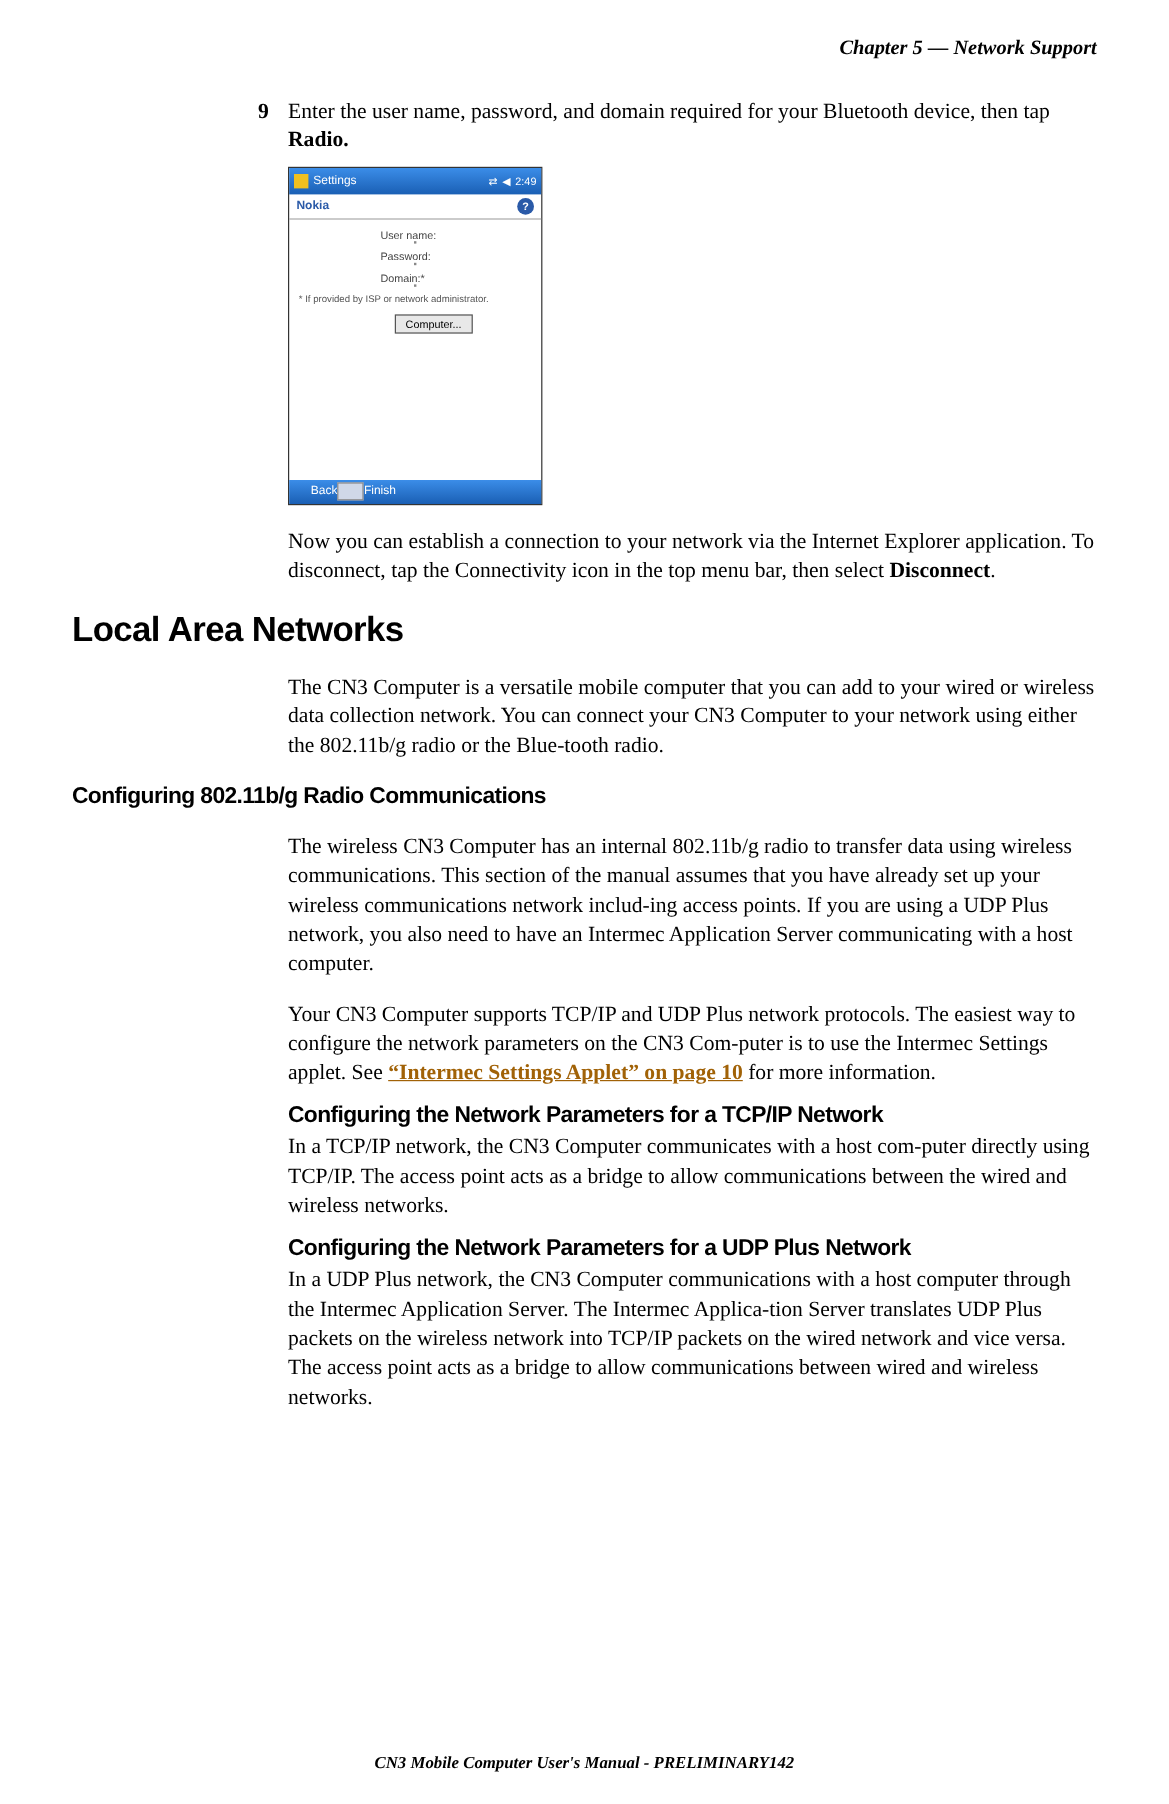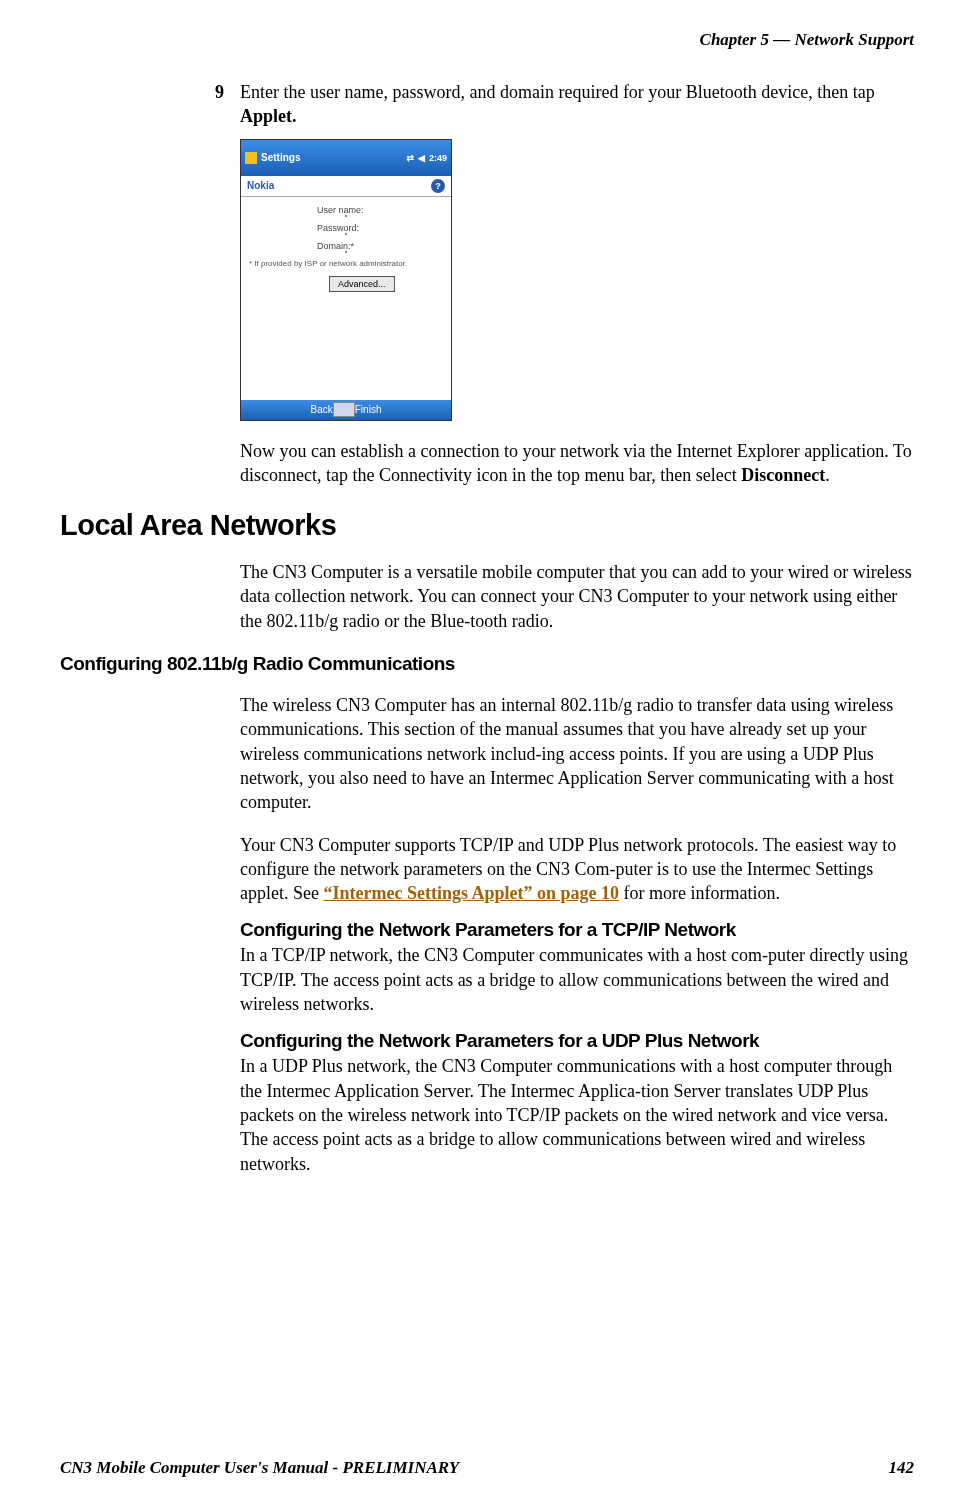"Applet." span.bold { text: Applet -> Radio }
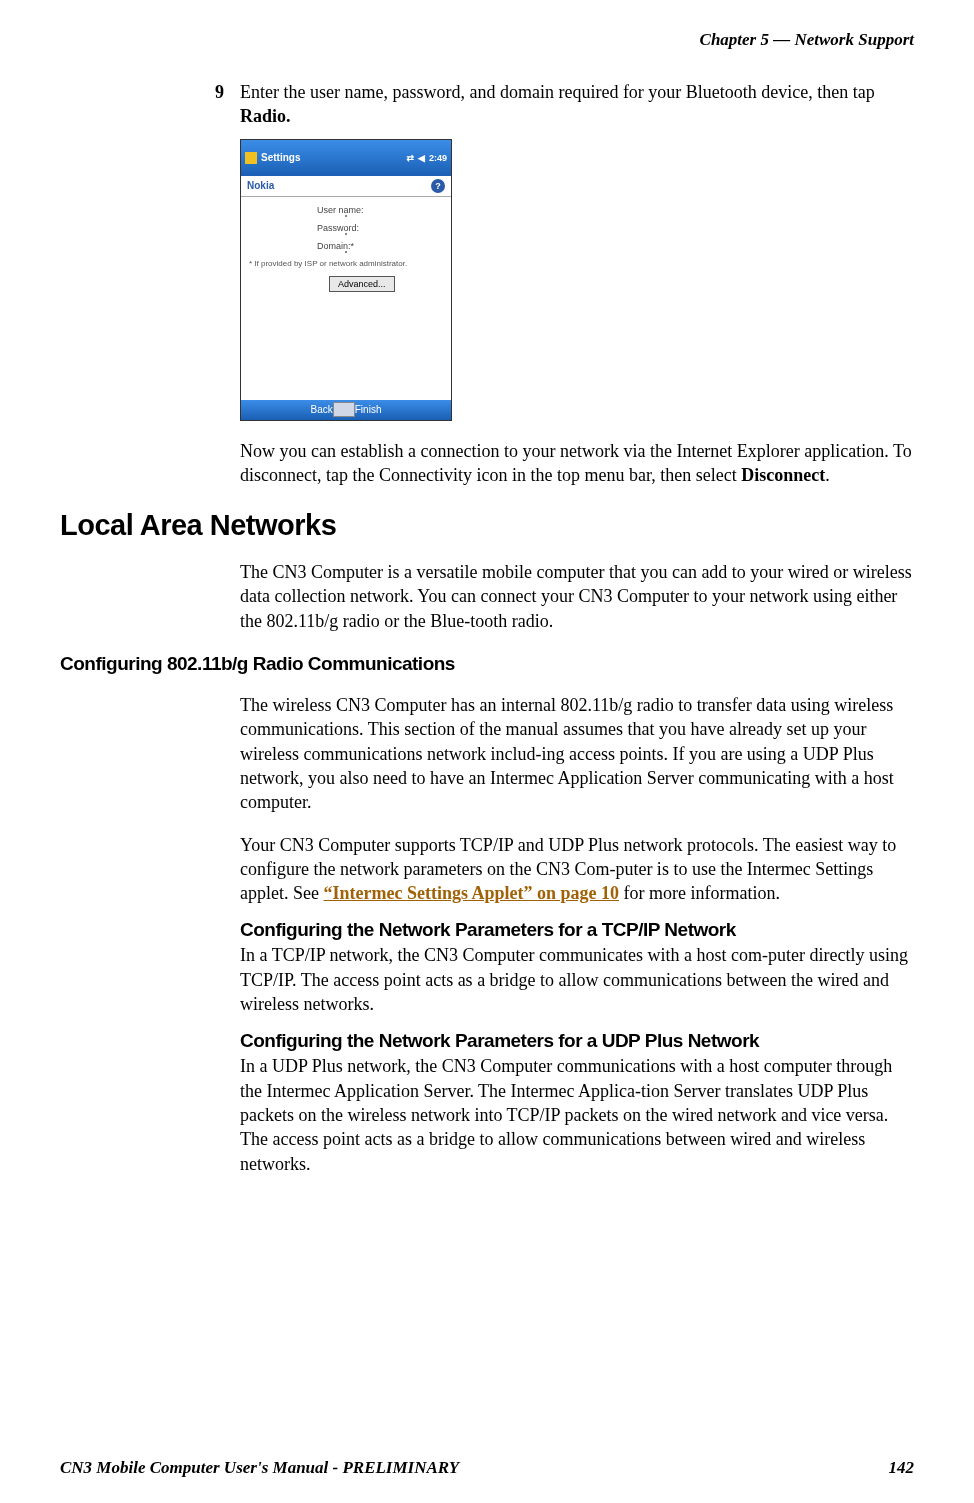"Settings" .ss-titlebar { font-weight: bold -> none; height: 36px -> 22px }
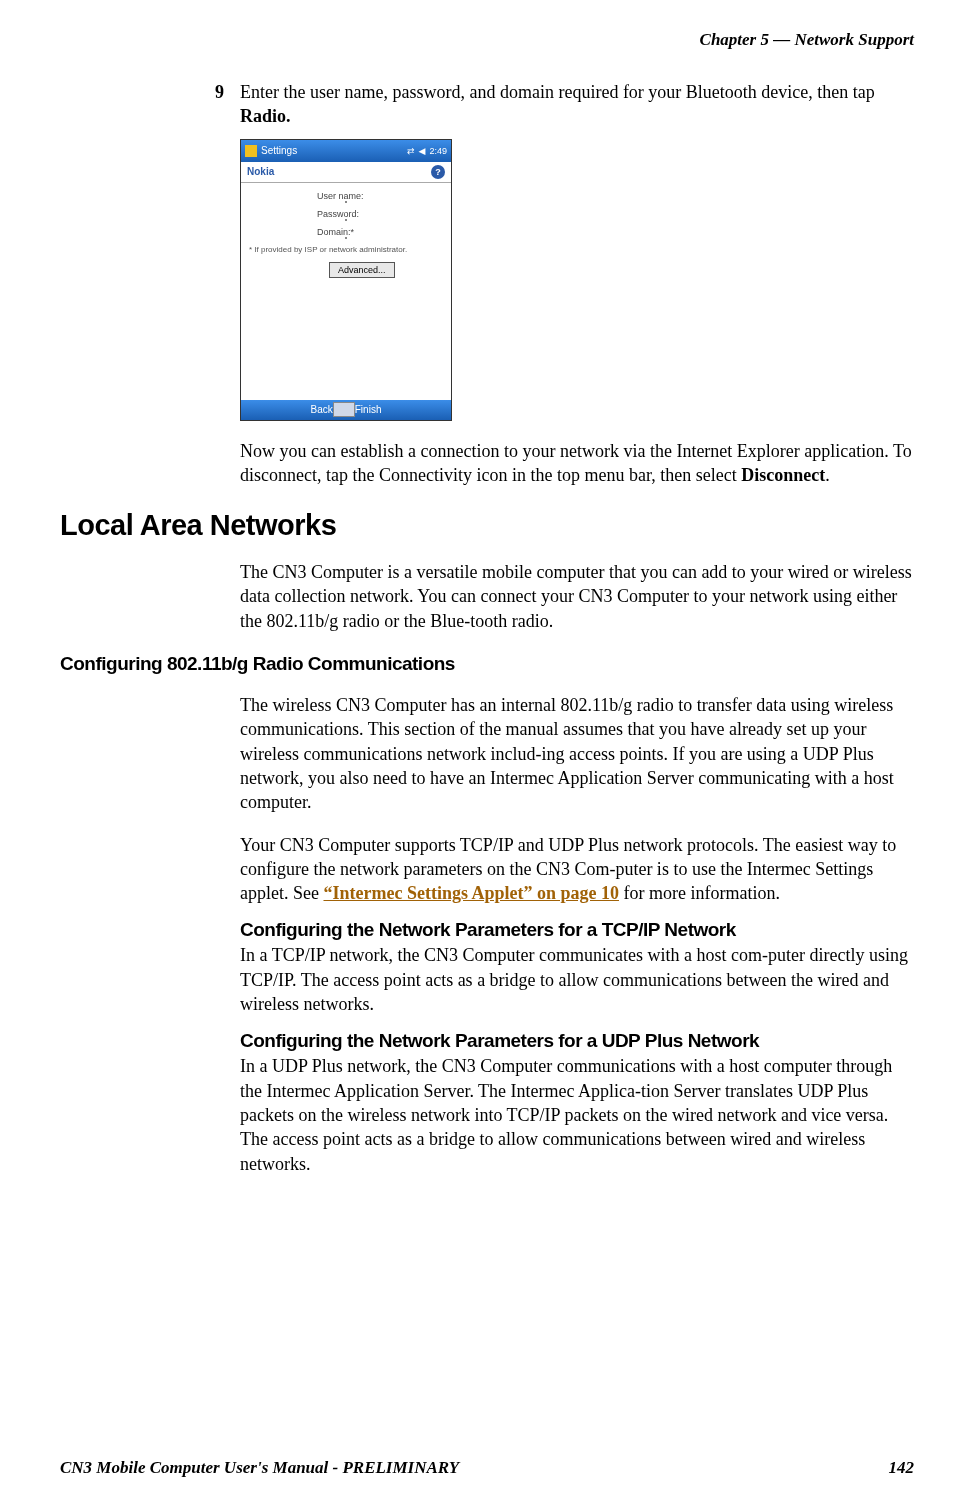"Advanced..." span.ss-adv-btn { text: Advanced -> Computer }
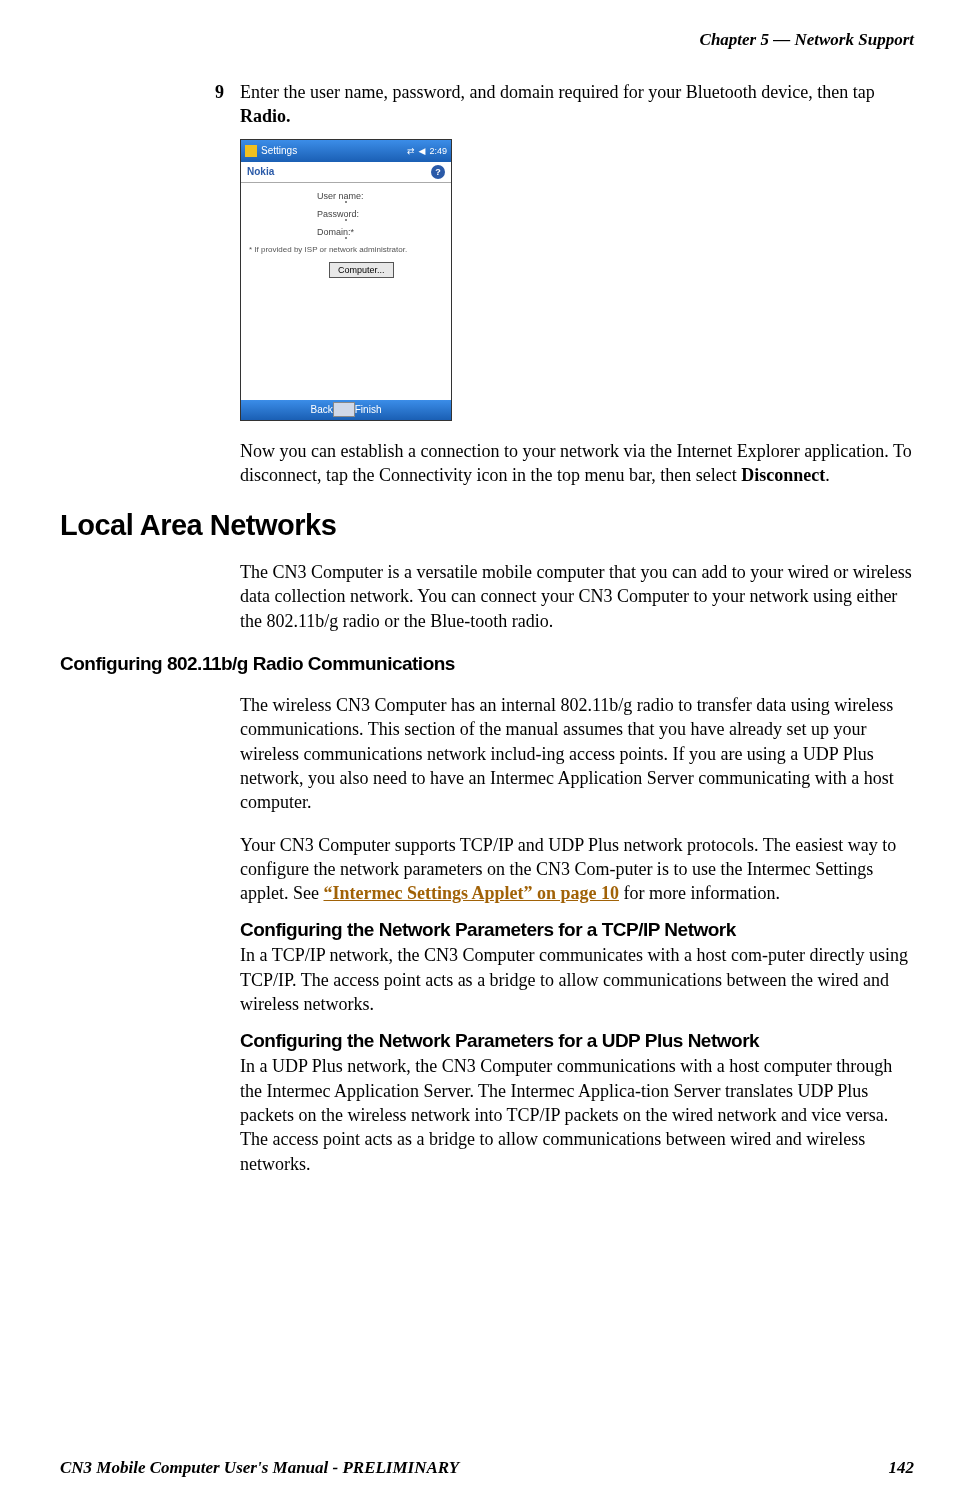"Back" .ss-bottombar { justify-content: center -> flex-start }
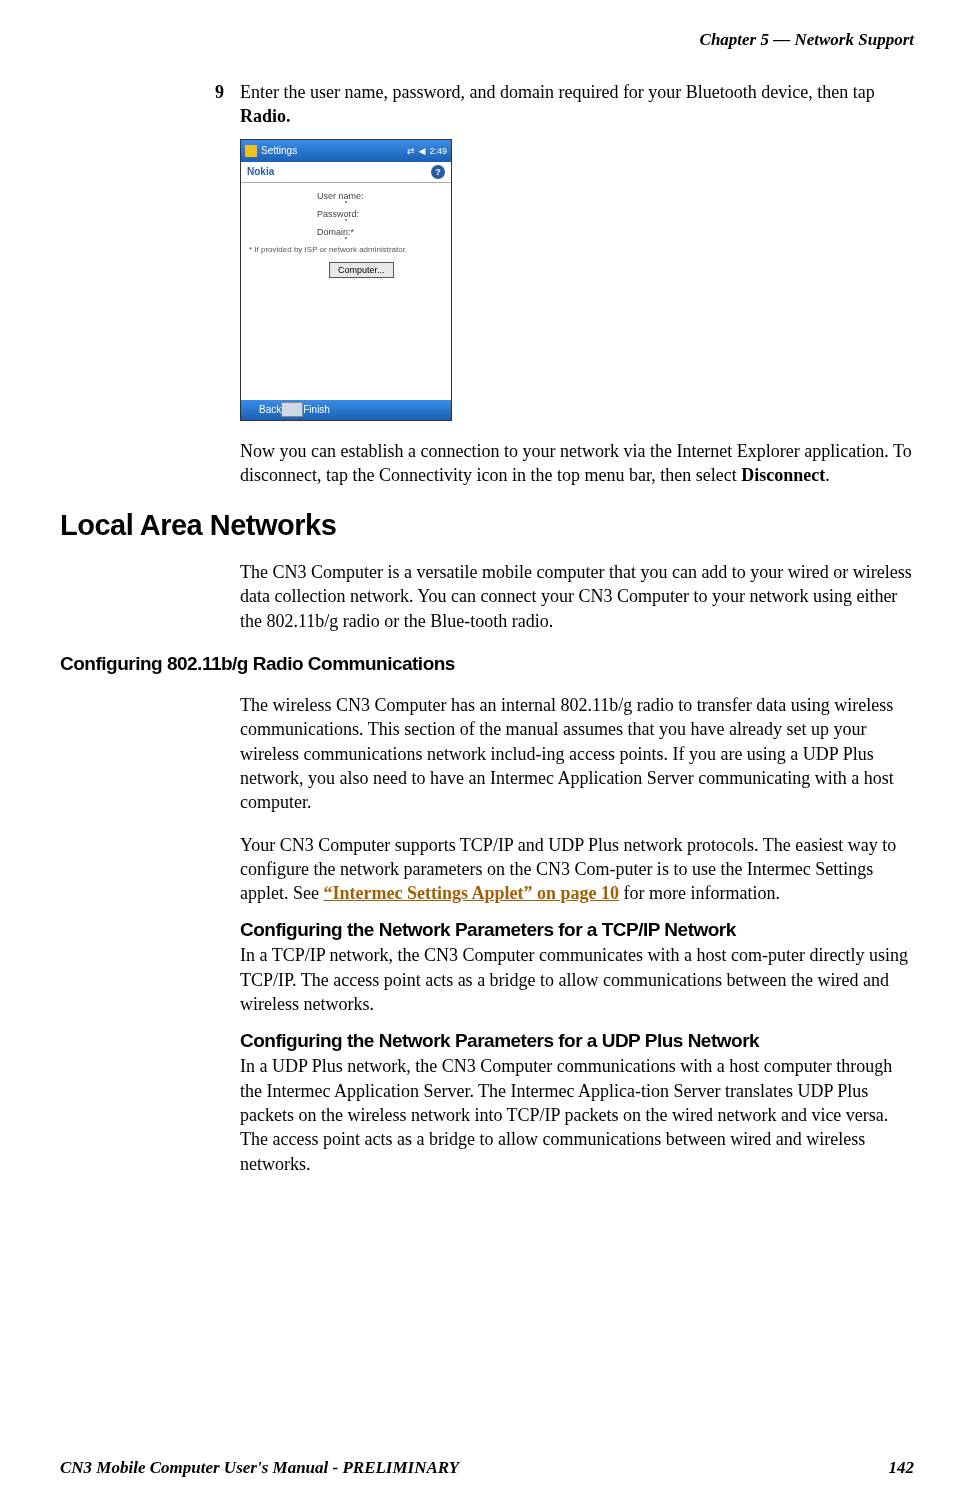"CN3 Mobile Computer User's Manual" .footer { font-size: 17px -> 14px; justify-content: space-between -> center }
